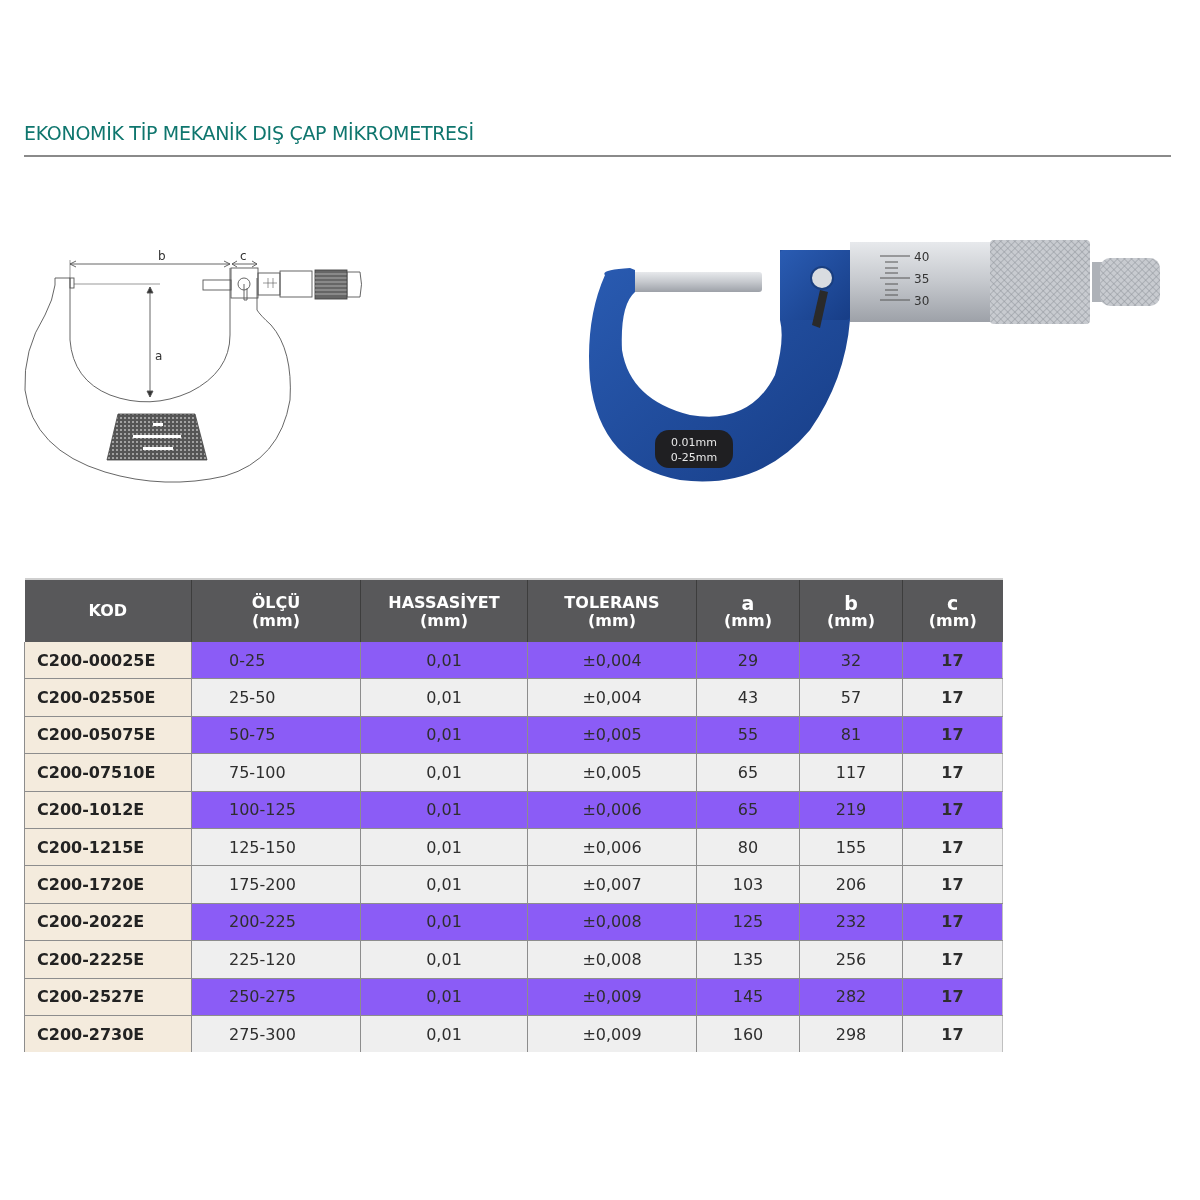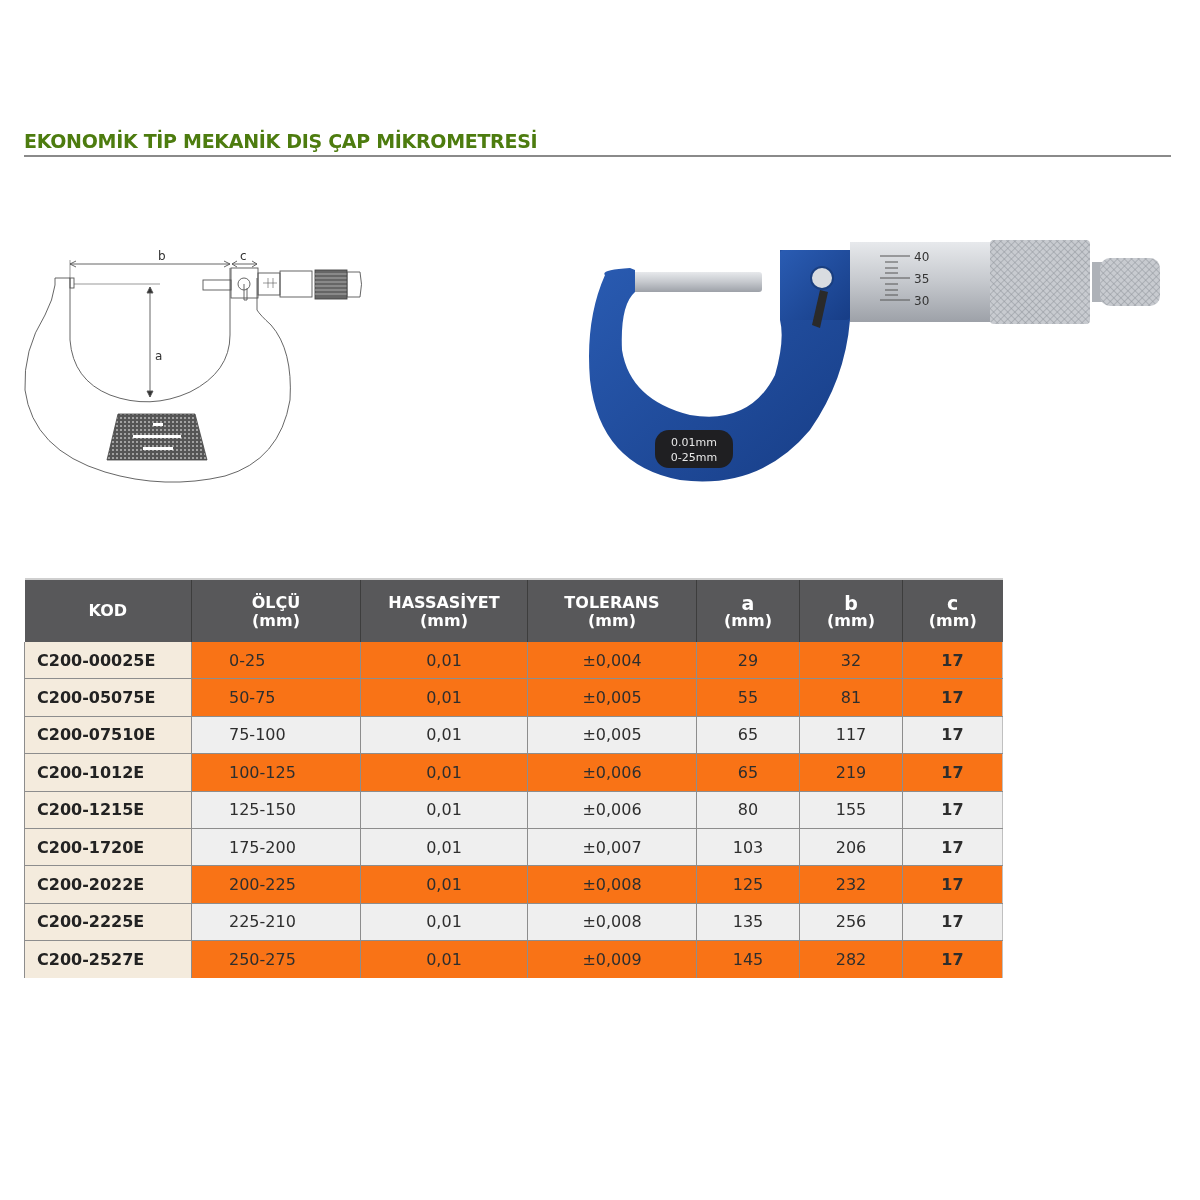"EKONOMİK TİP MEKANİK DIŞ ÇAP" .title { color: #4d7c0f -> #0f766e; font-weight: bold -> normal; top: 130px -> 122px }
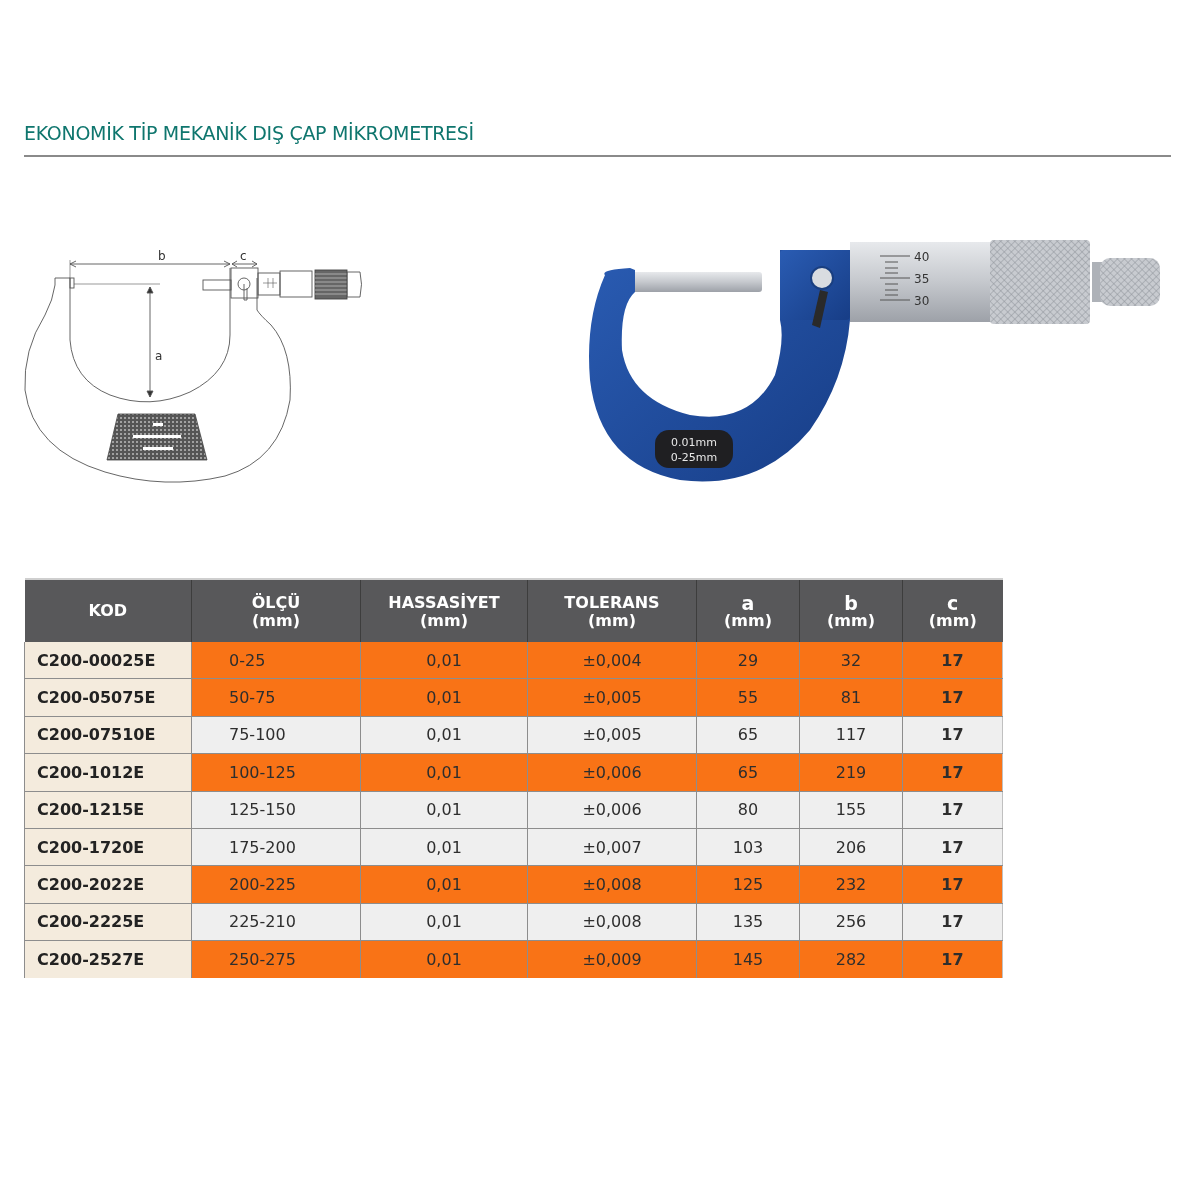"0-25" table.spec tr.odd td:not(.kod) { background: #f97316 -> #8b5cf6 }
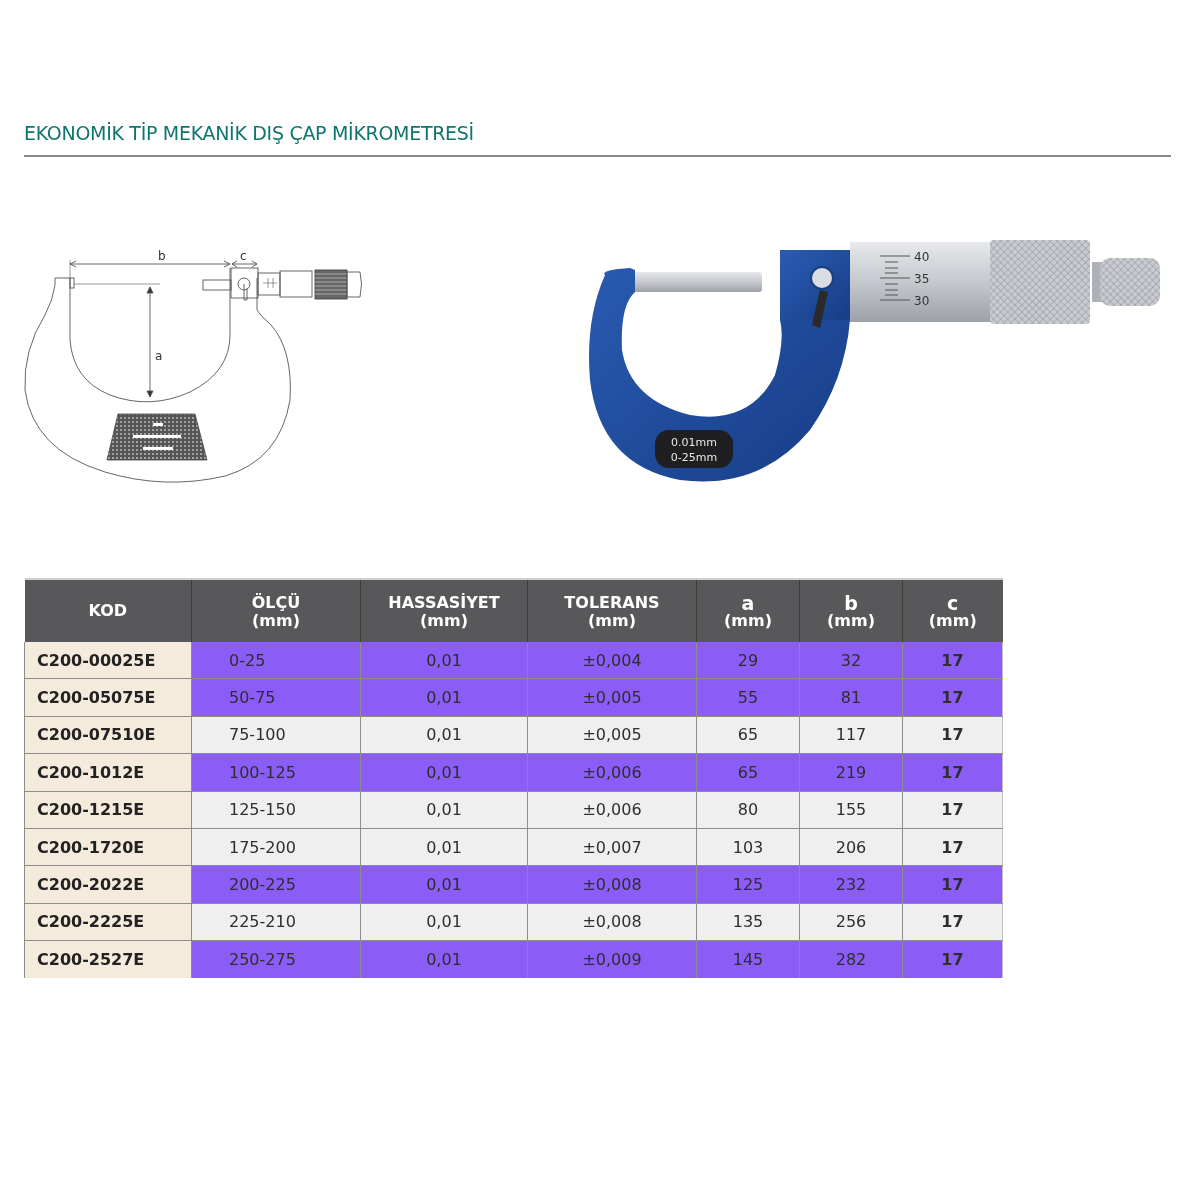"C200-02550E" tr.even { html: none -> <tr> <td>C200-02550E</td> <td>25-50</td> <td>0,01</td> <td>±0,004</td> <td>43</td> <td>57</td> <td>17</td> </tr> }
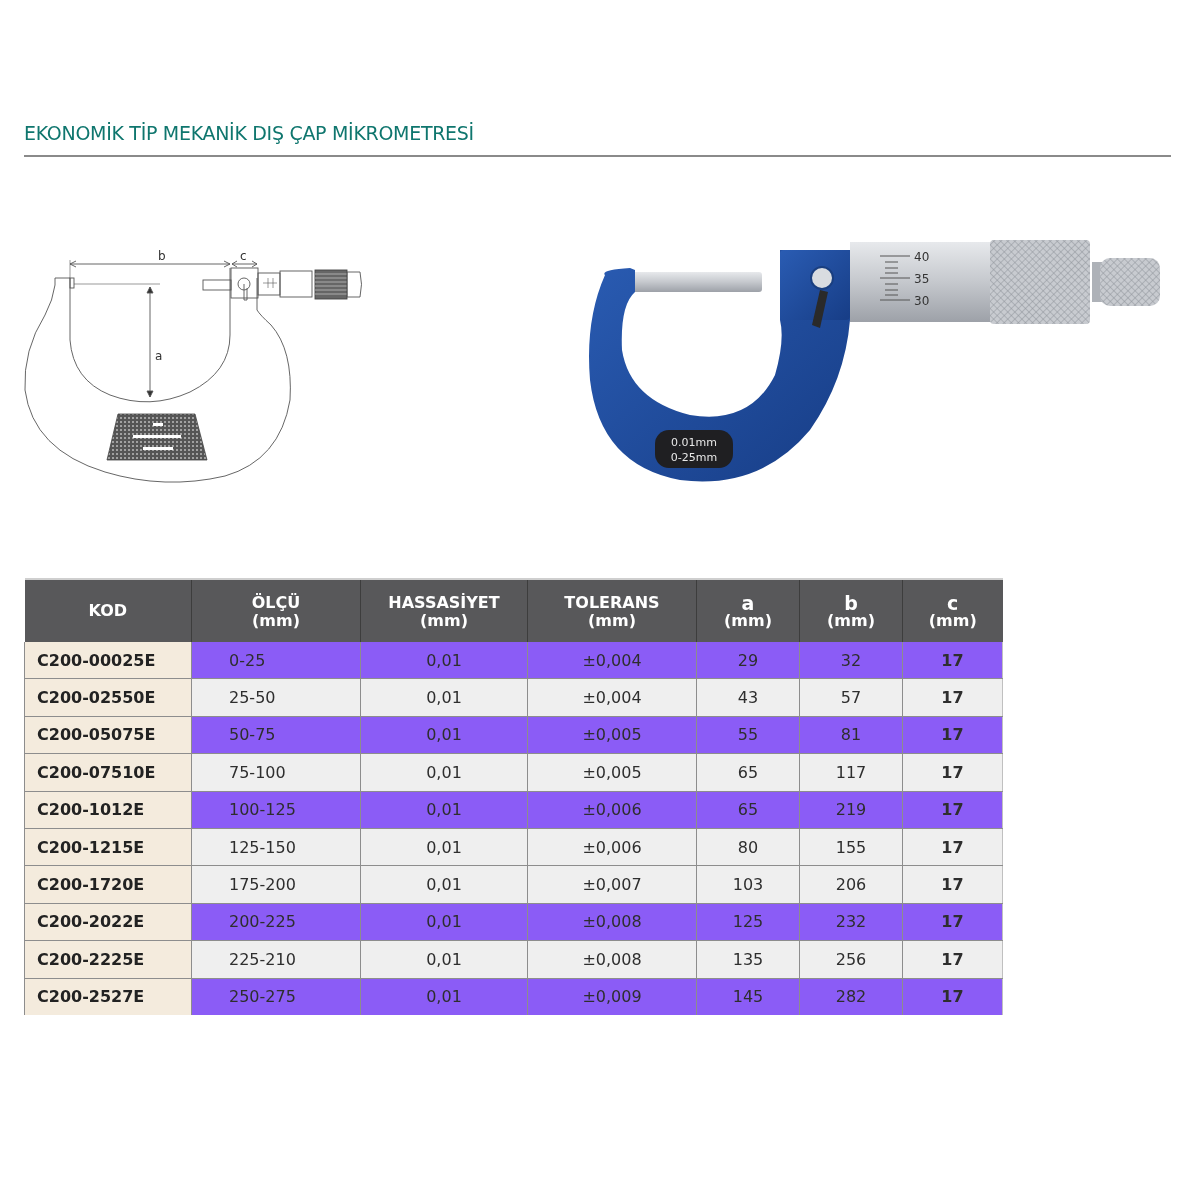"225-210" td.olcu { text: 225-210 -> 225-120 }
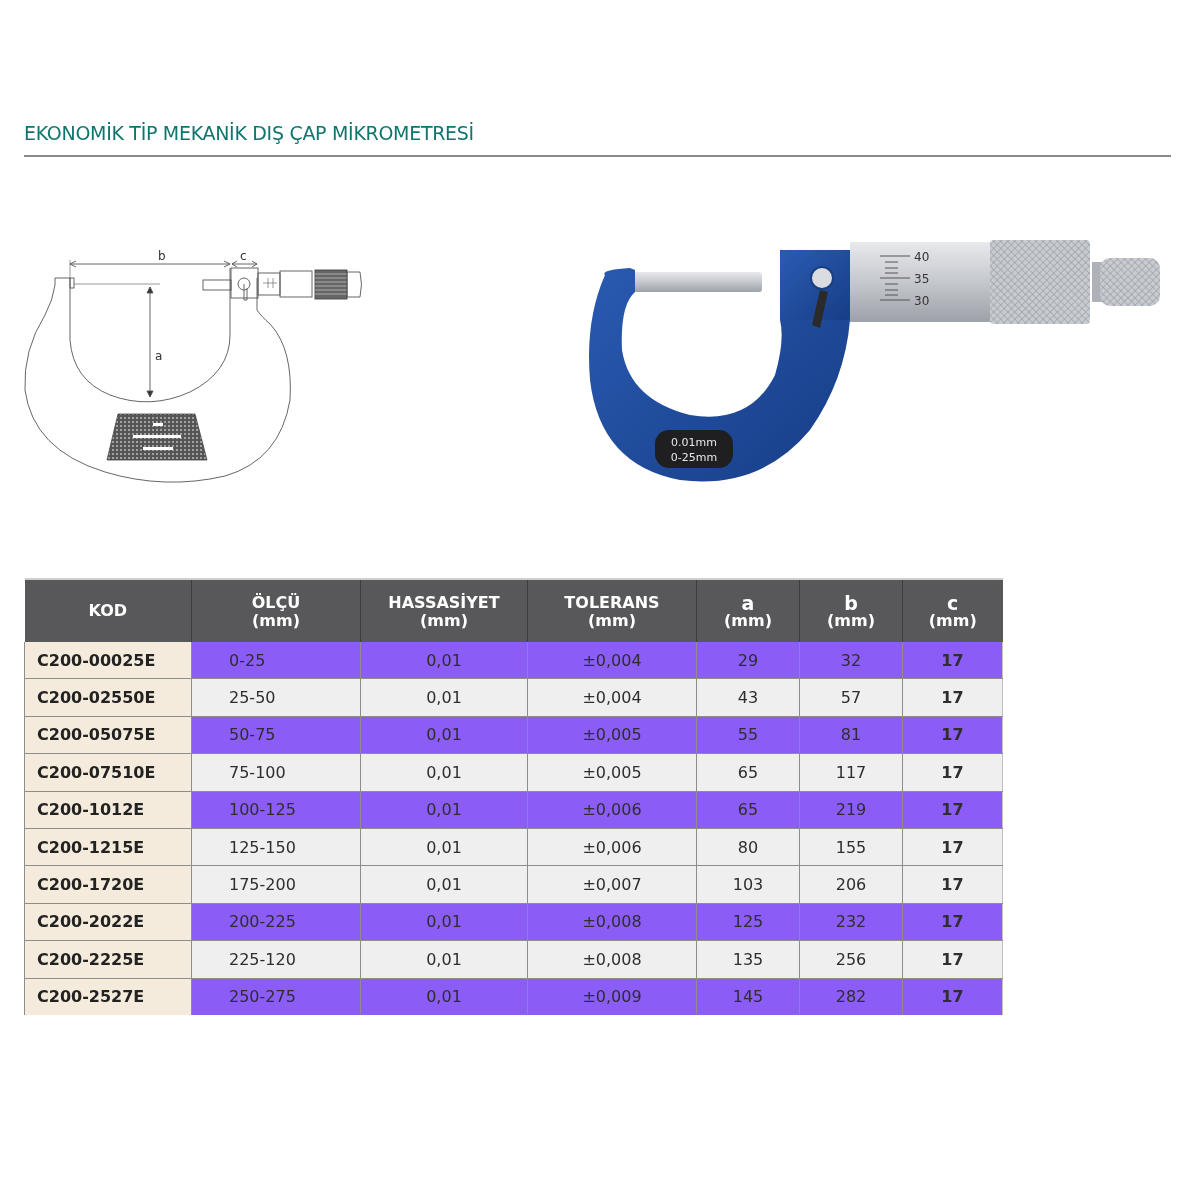"C200-2730E" tr.even { html: none -> <tr> <td>C200-2730E</td> <td>275-300</td> <td>0,01</td> <td>±0,009</td> <td>160</td> <td>298</td> <td>17</td> </tr> }
